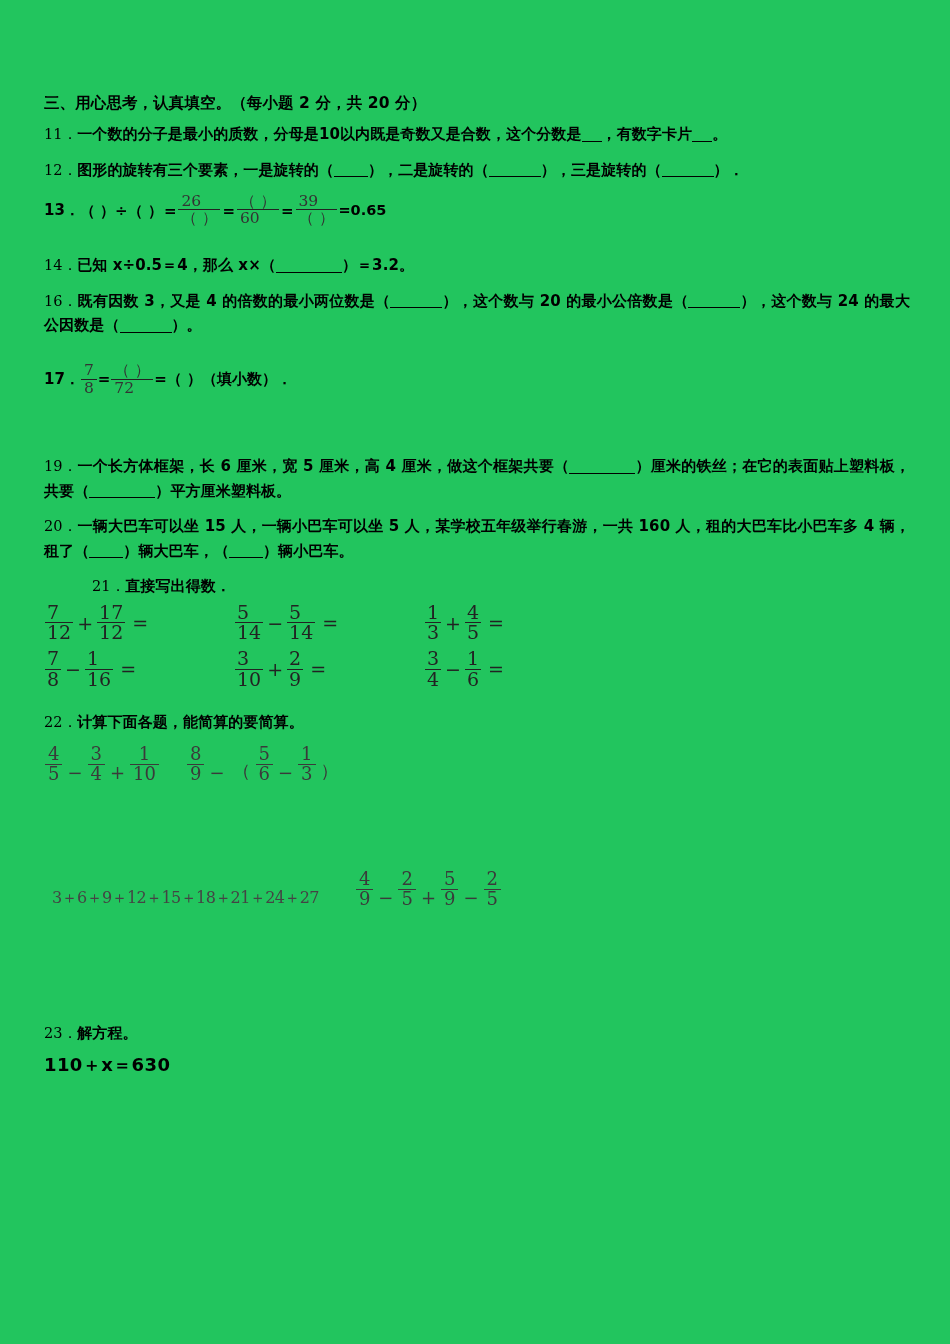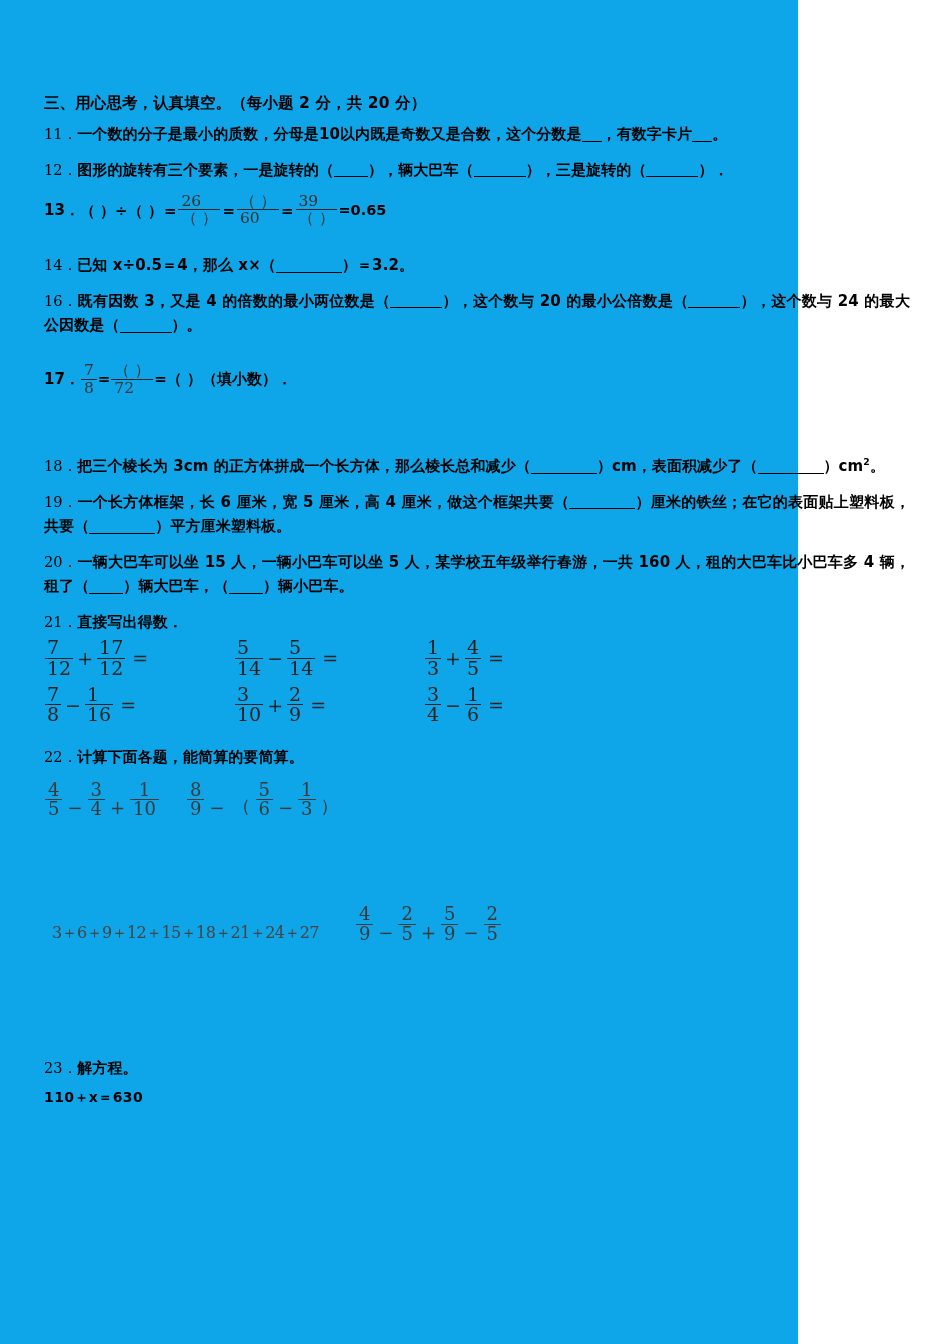"三、用心思考，认真填空。（每小题 2 分，共 20 分）" .page { background: #0ea5e9 -> #22c55e; width: 798px -> 950px }
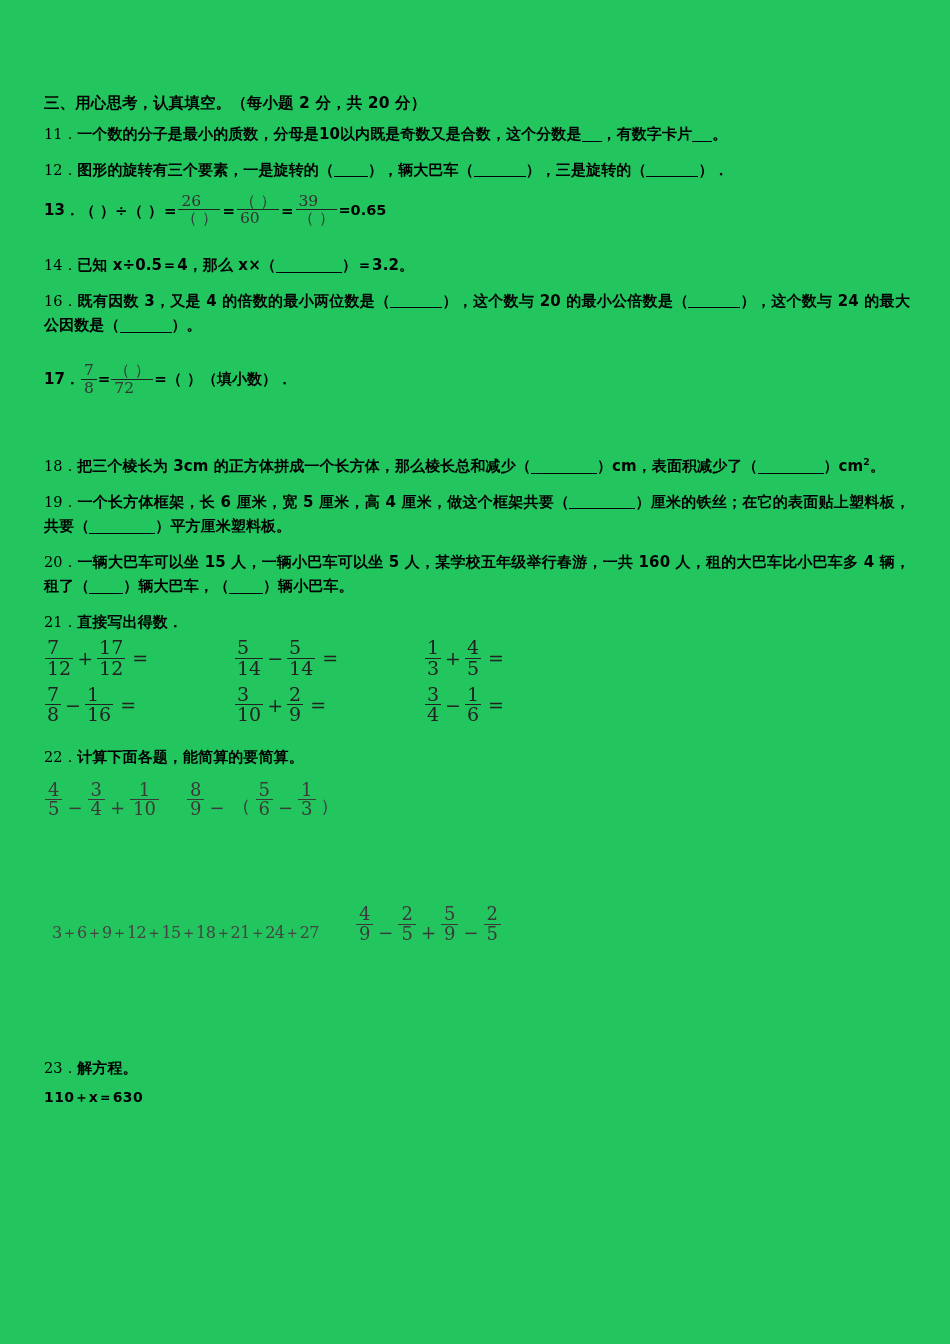"），辆大巴车（" span.txt { text: 辆大巴车 -> 二是旋转的 }
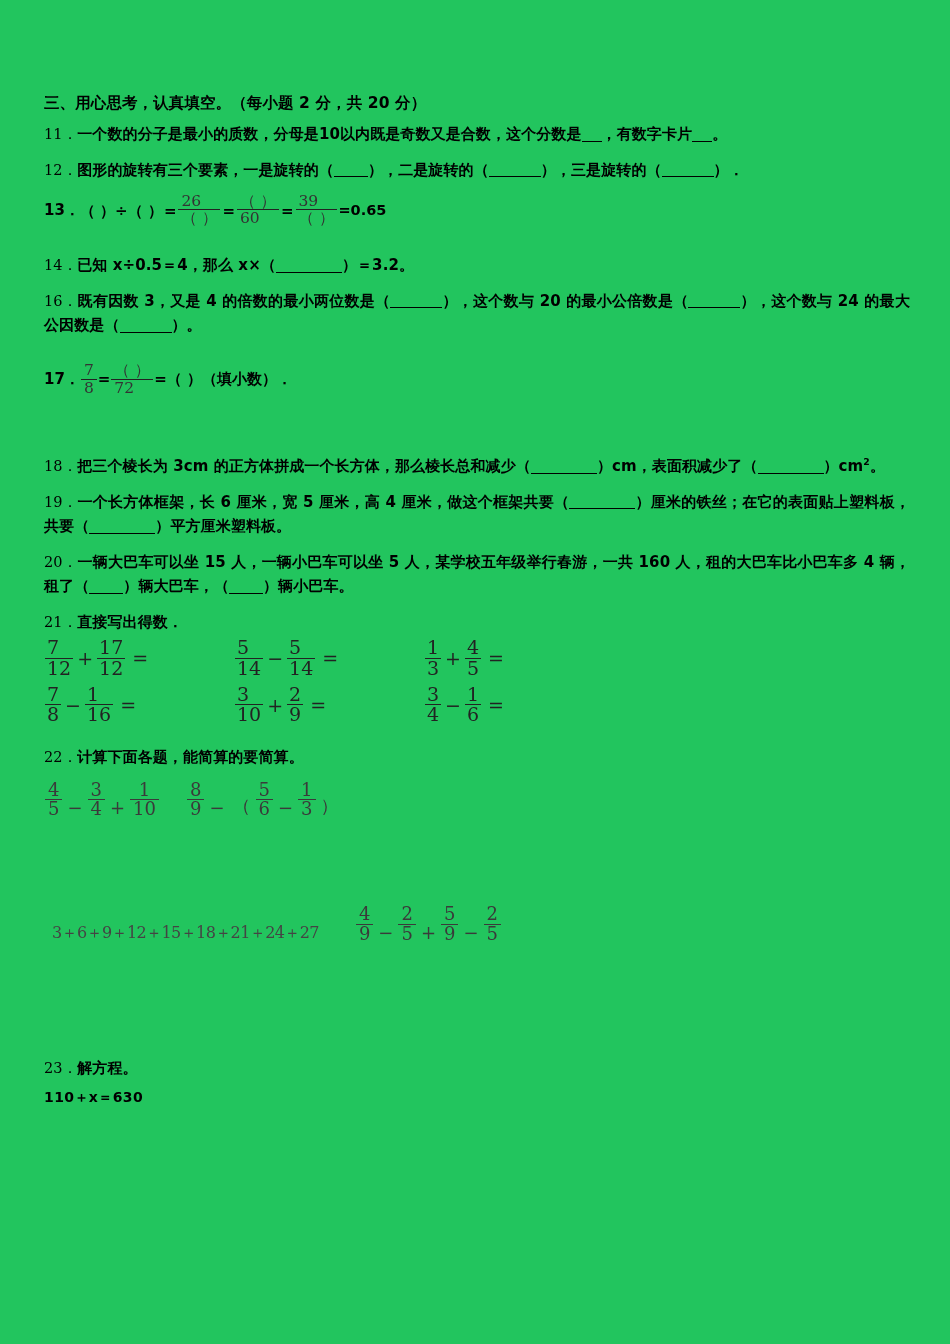"18．把三个棱长为 3cm 的正方体拼成一个长方体，那么棱长总和减少（" p.q { html: <p> <span>18．</span><span>把三个棱长为 3cm 的正方体拼成一个长方体，那么棱长总和减少（</span><span></span><span>）cm，表面积减少了（</span><span></span><span>）cm</span><sup>2</sup><span>。</span> </p> -> none }
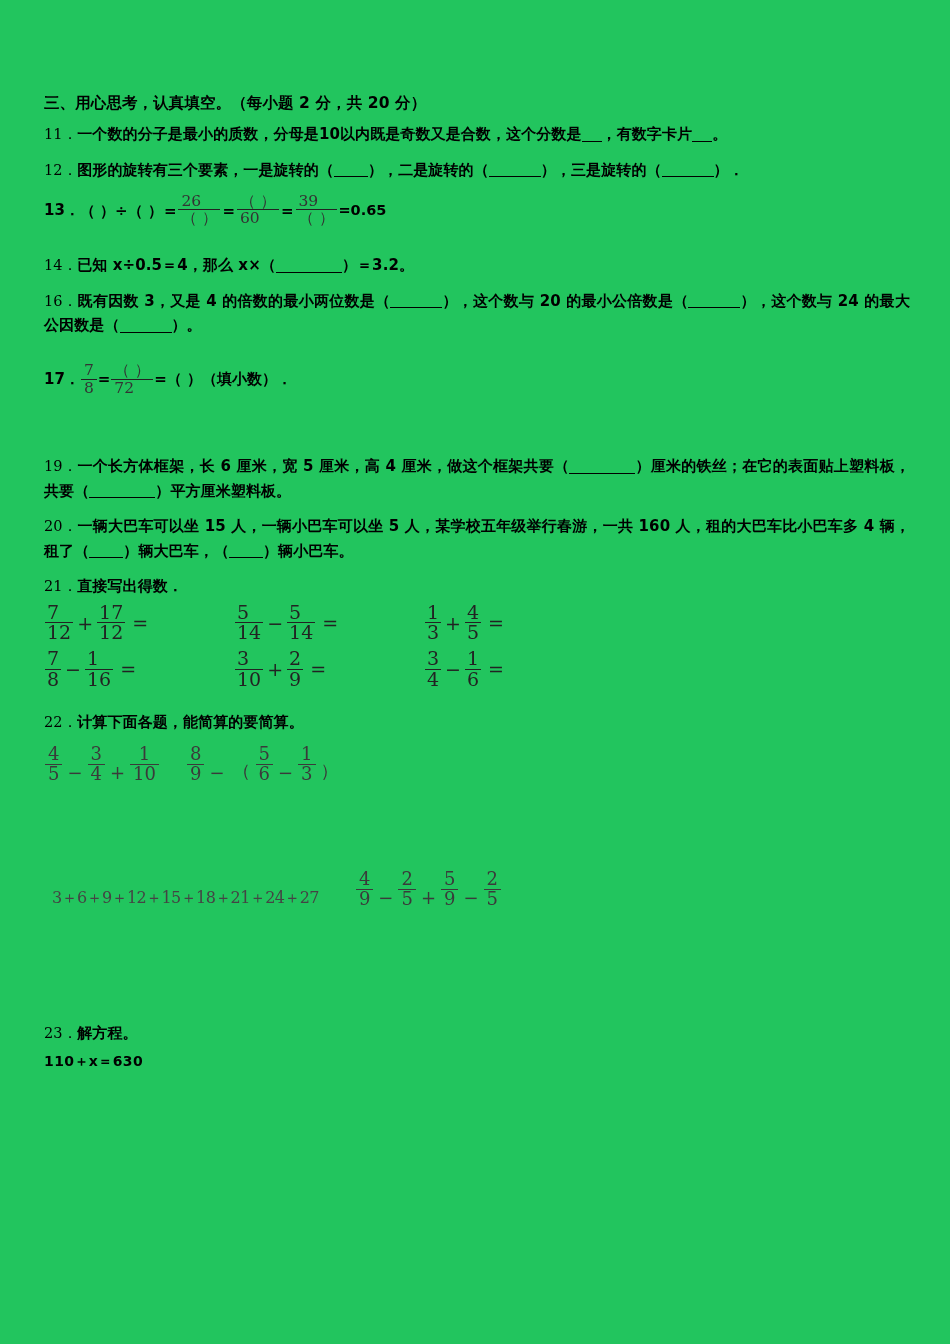"21．直接写出得数．" p.q { margin-left: none -> 48px }
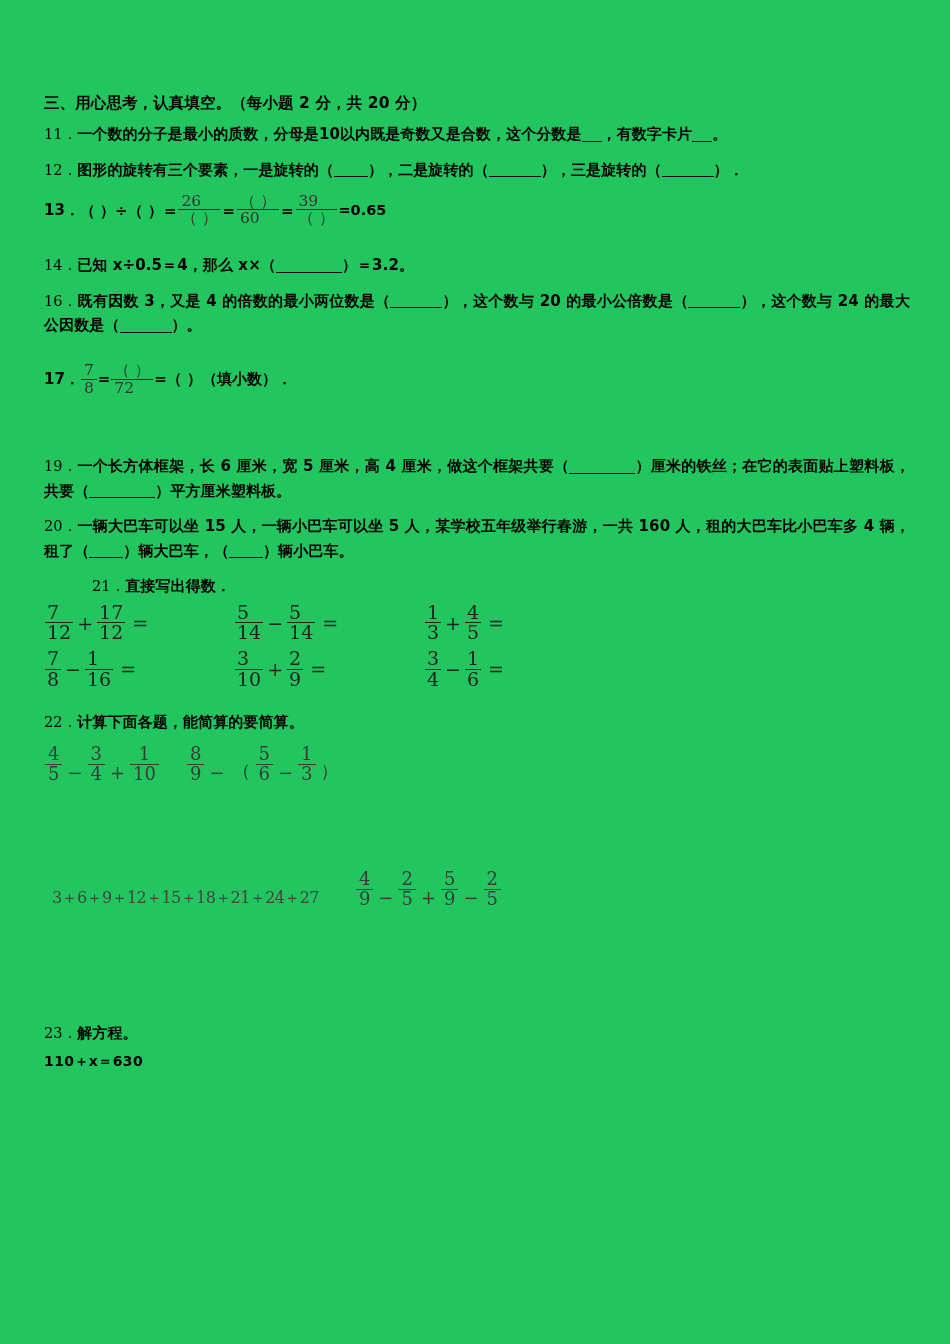"110＋x＝630" .eq-line { font-size: 14px -> 18px }
